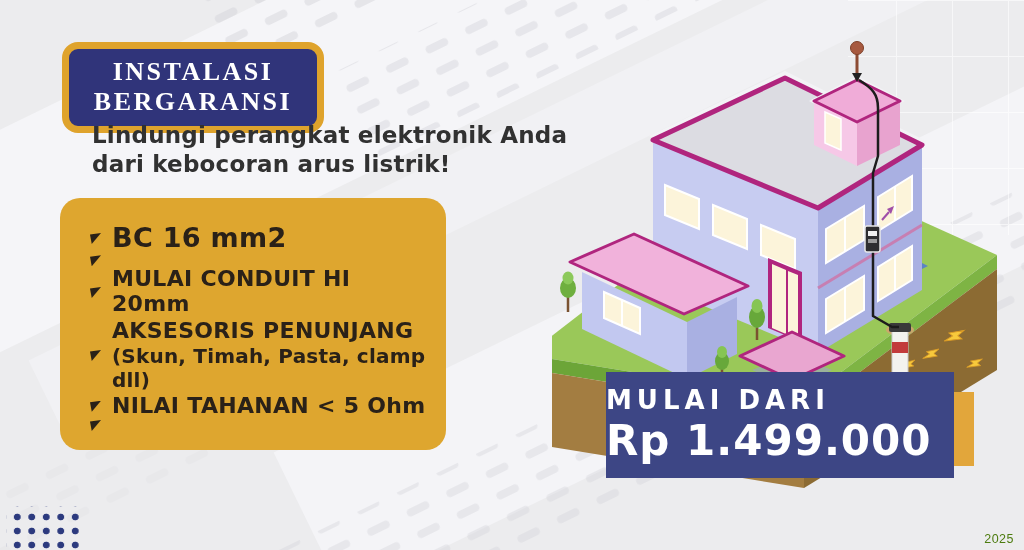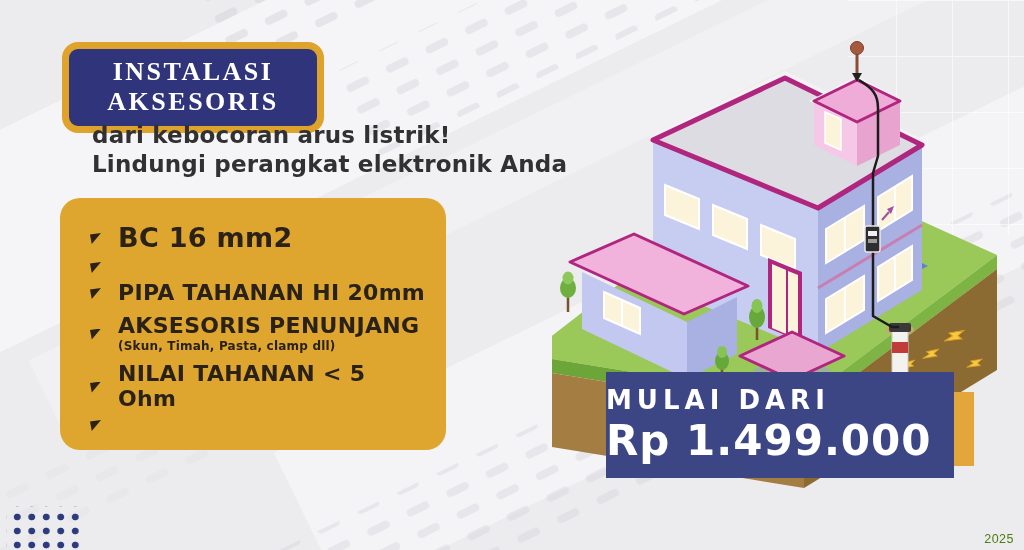"AKSESORIS" div { text: AKSESORIS -> BERGARANSI }
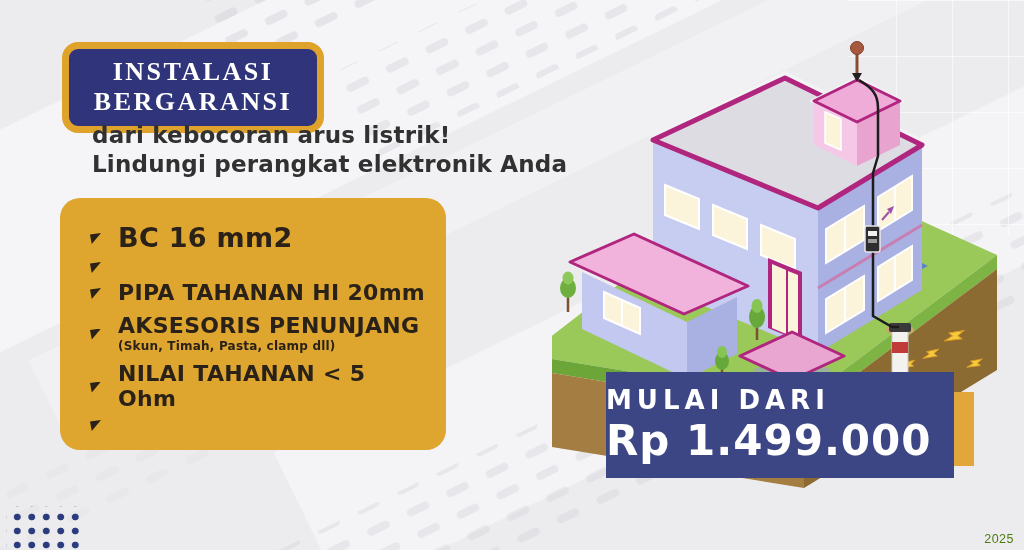"dari kebocoran arus listrik!" div { order: before "Lindungi perangkat elektronik Anda" -> after "Lindungi perangkat elektronik Anda" }
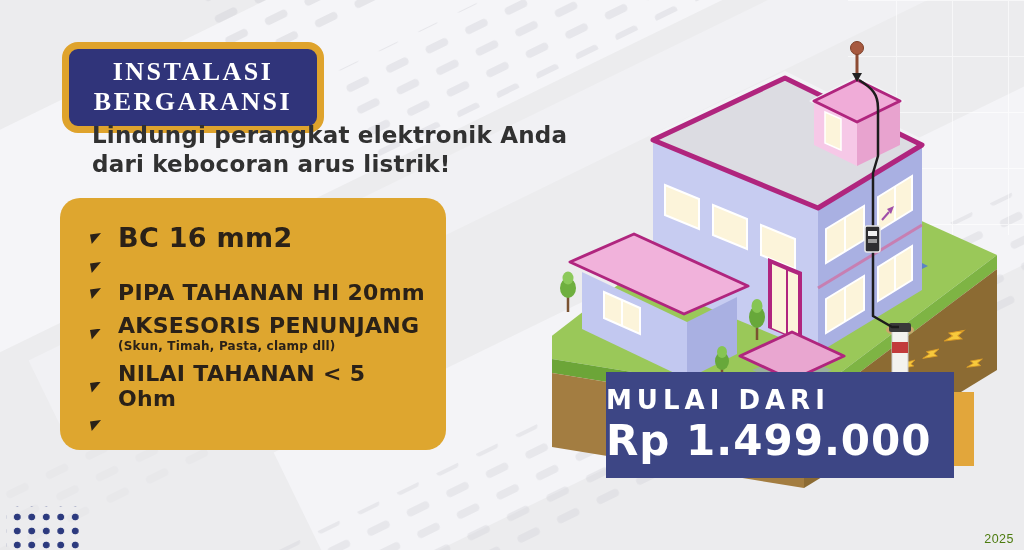"BC 16 mm2" .feat { gap: 17px -> 11px }
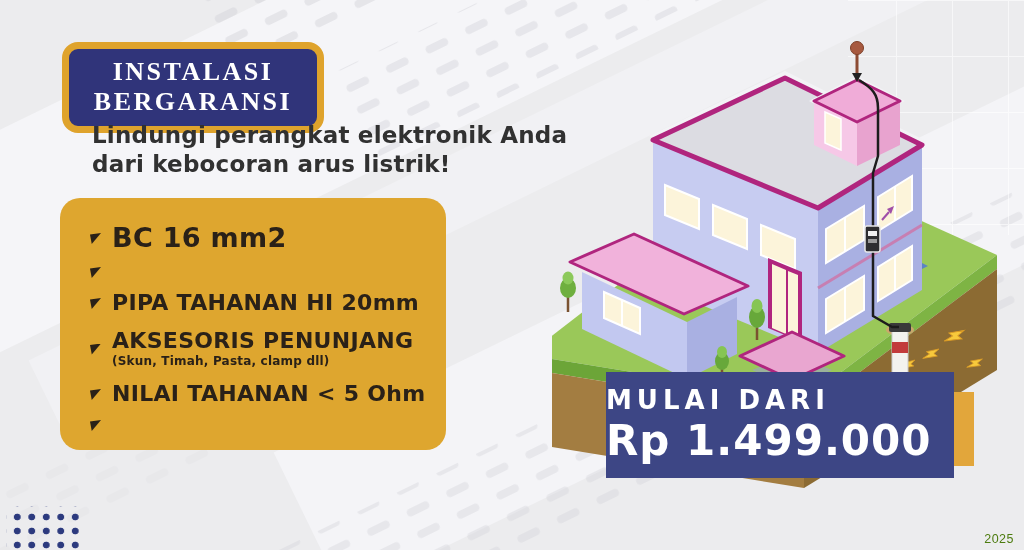"PIPA TAHANAN HI 20mm" span.txt { text: PIPA TAHANAN -> MULAI CONDUIT }
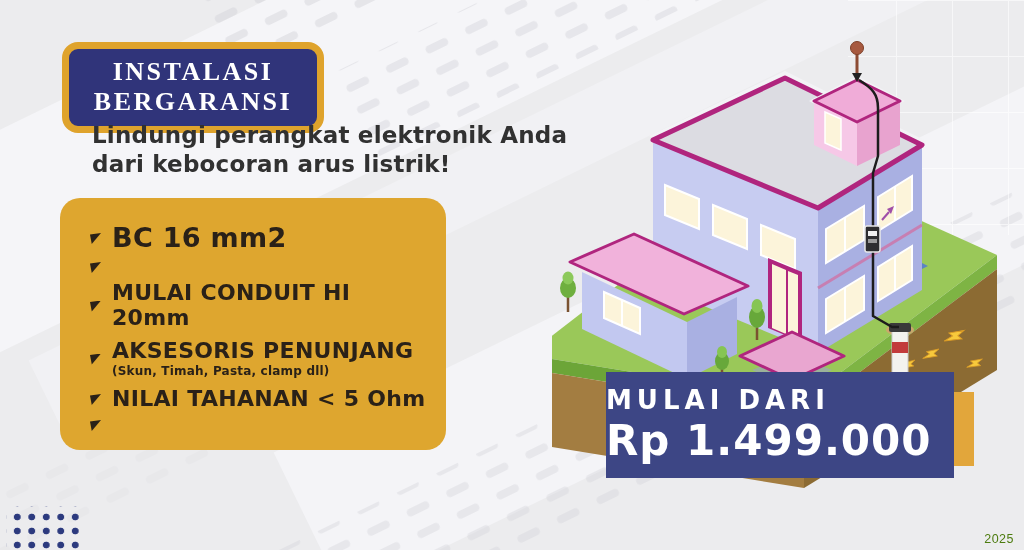"(Skun, Timah, Pasta, clamp dll)" .feat .sub { font-size: 12px -> 20px }
